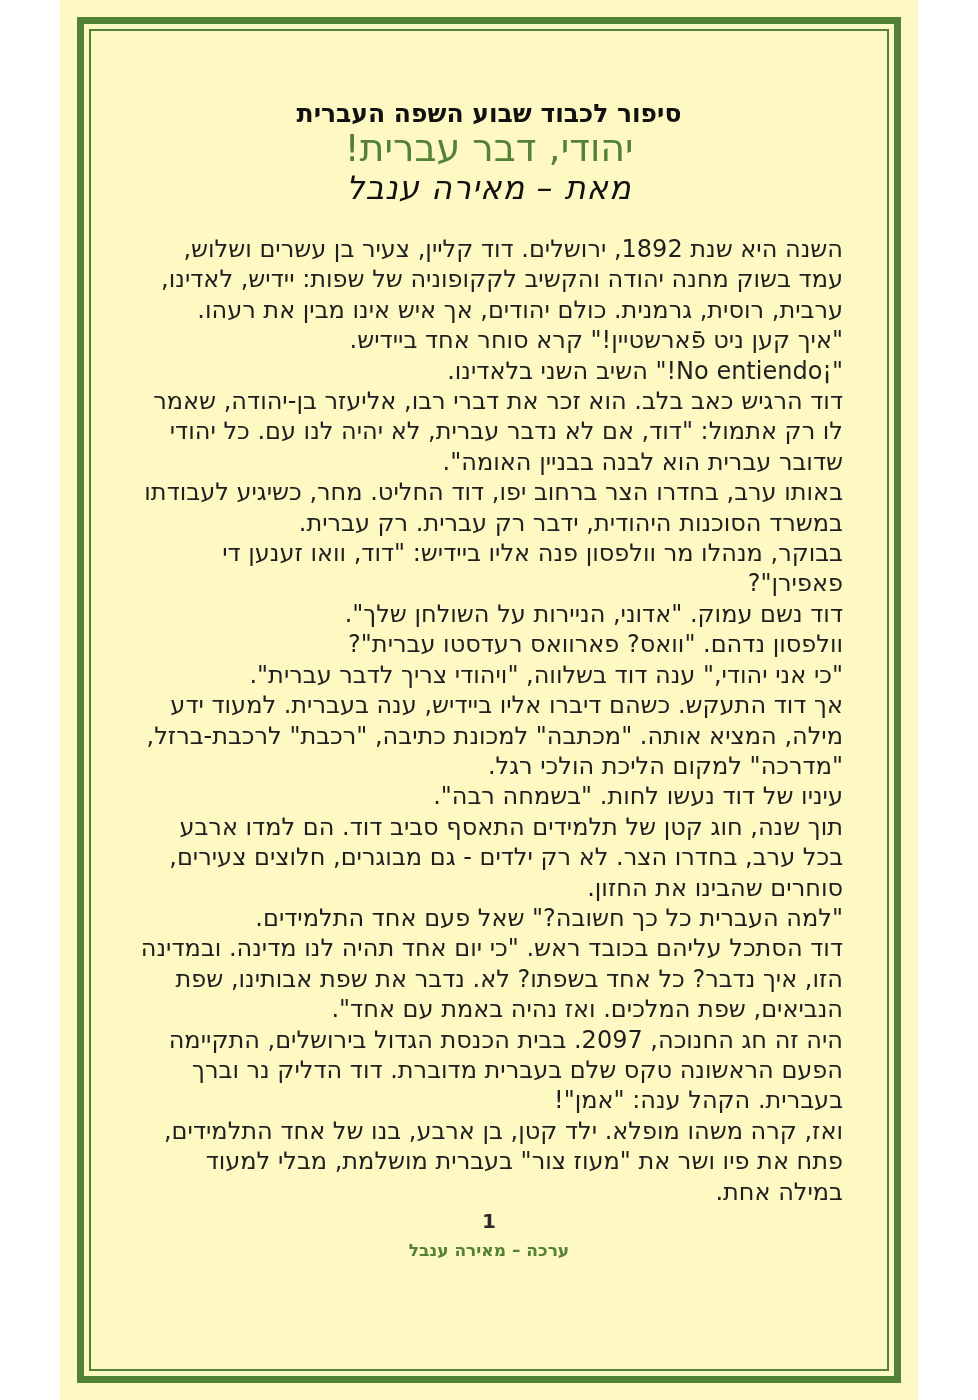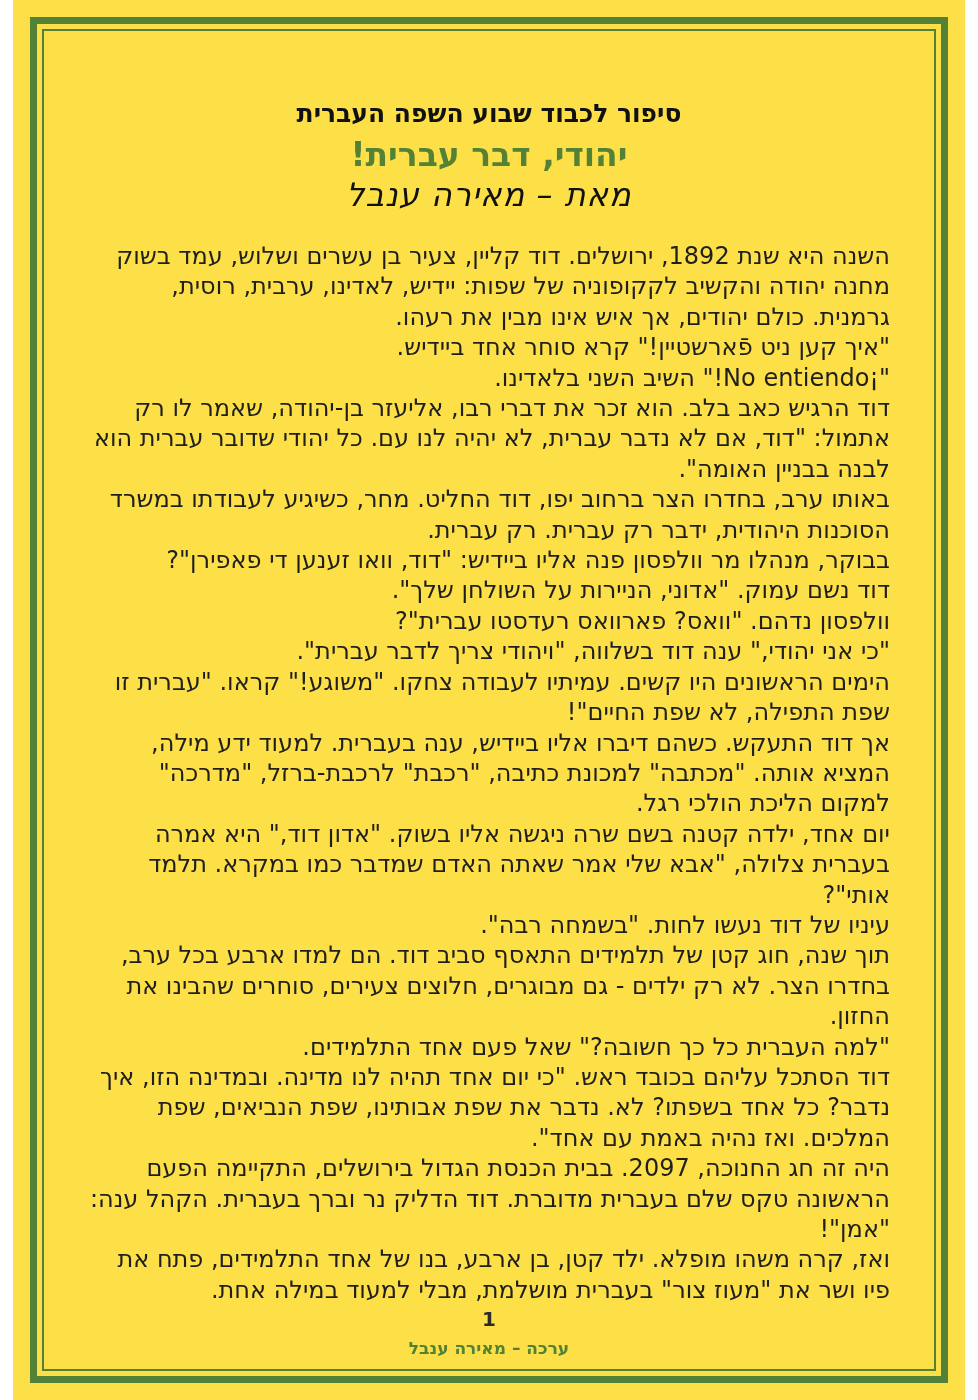"סיפור לכבוד שבוע השפה העברית" .page { background: #fde047 -> #fef9c3; width: 952px -> 858px }
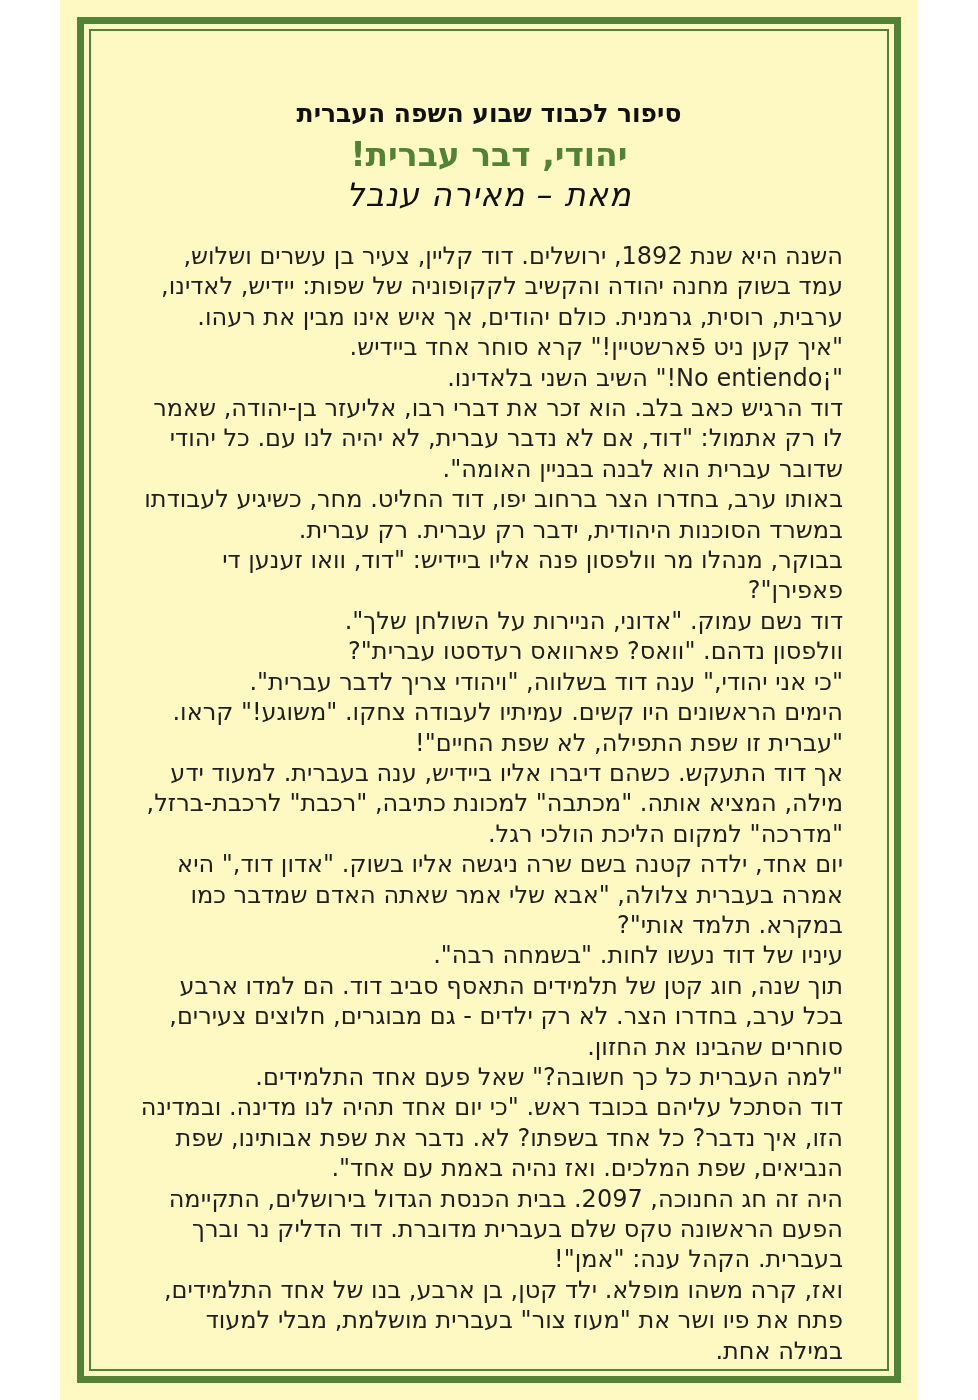"יהודי, דבר עברית!" .title { font-size: 33px -> 38px; font-weight: bold -> normal; margin-top: 7px -> none }
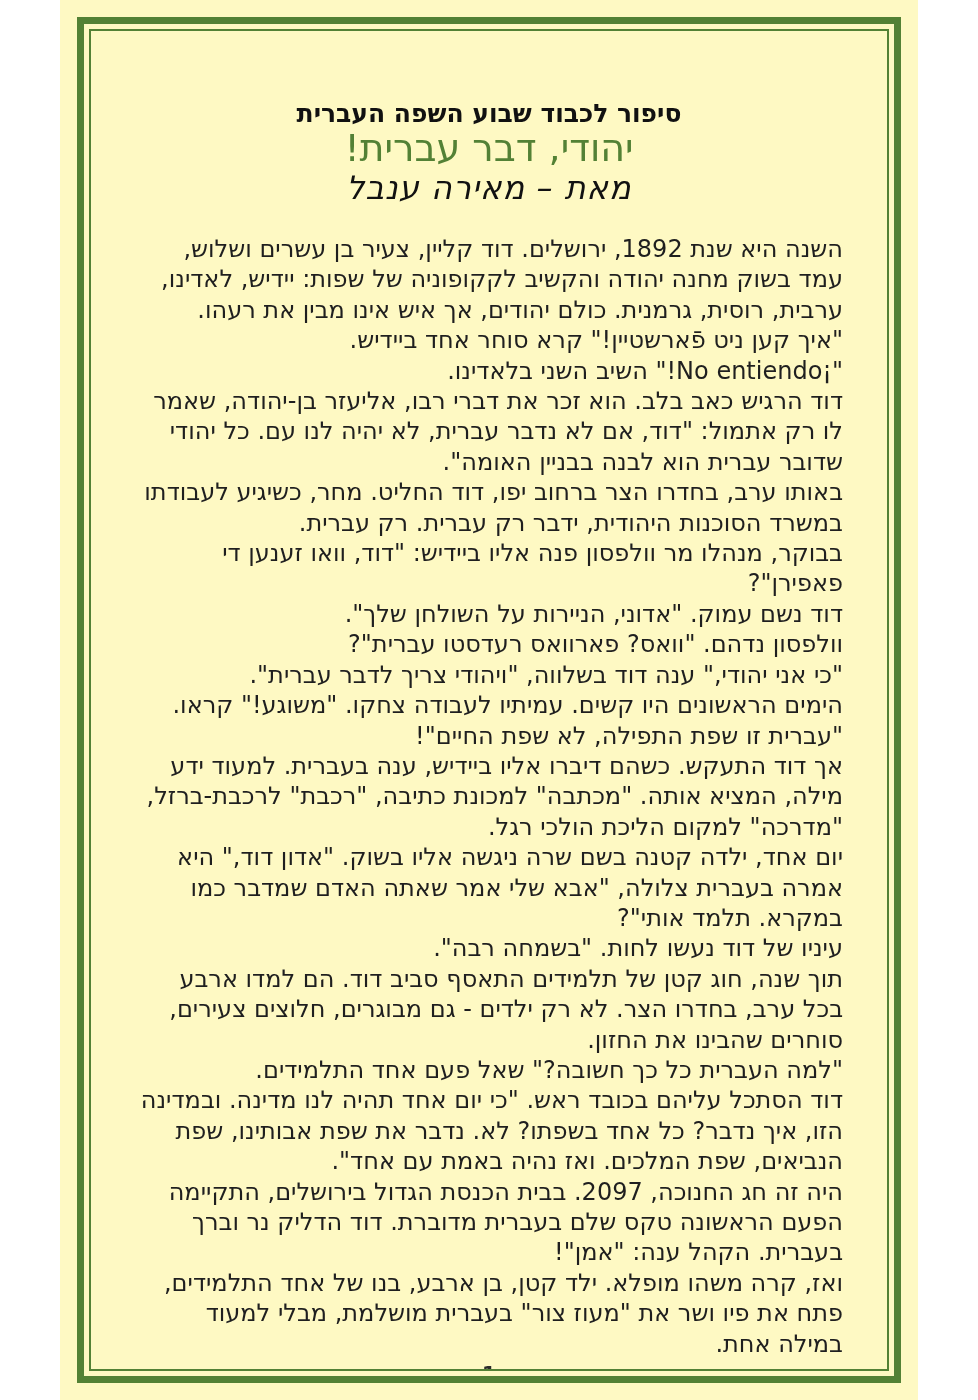"הימים הראשונים היו קשים. עמיתיו" p { html: <p>הימים הראשונים היו קשים. עמיתיו לעבודה צחקו. "משוגע!" קראו. "עברית זו שפת התפילה, לא שפת החיים"!</p> -> none }
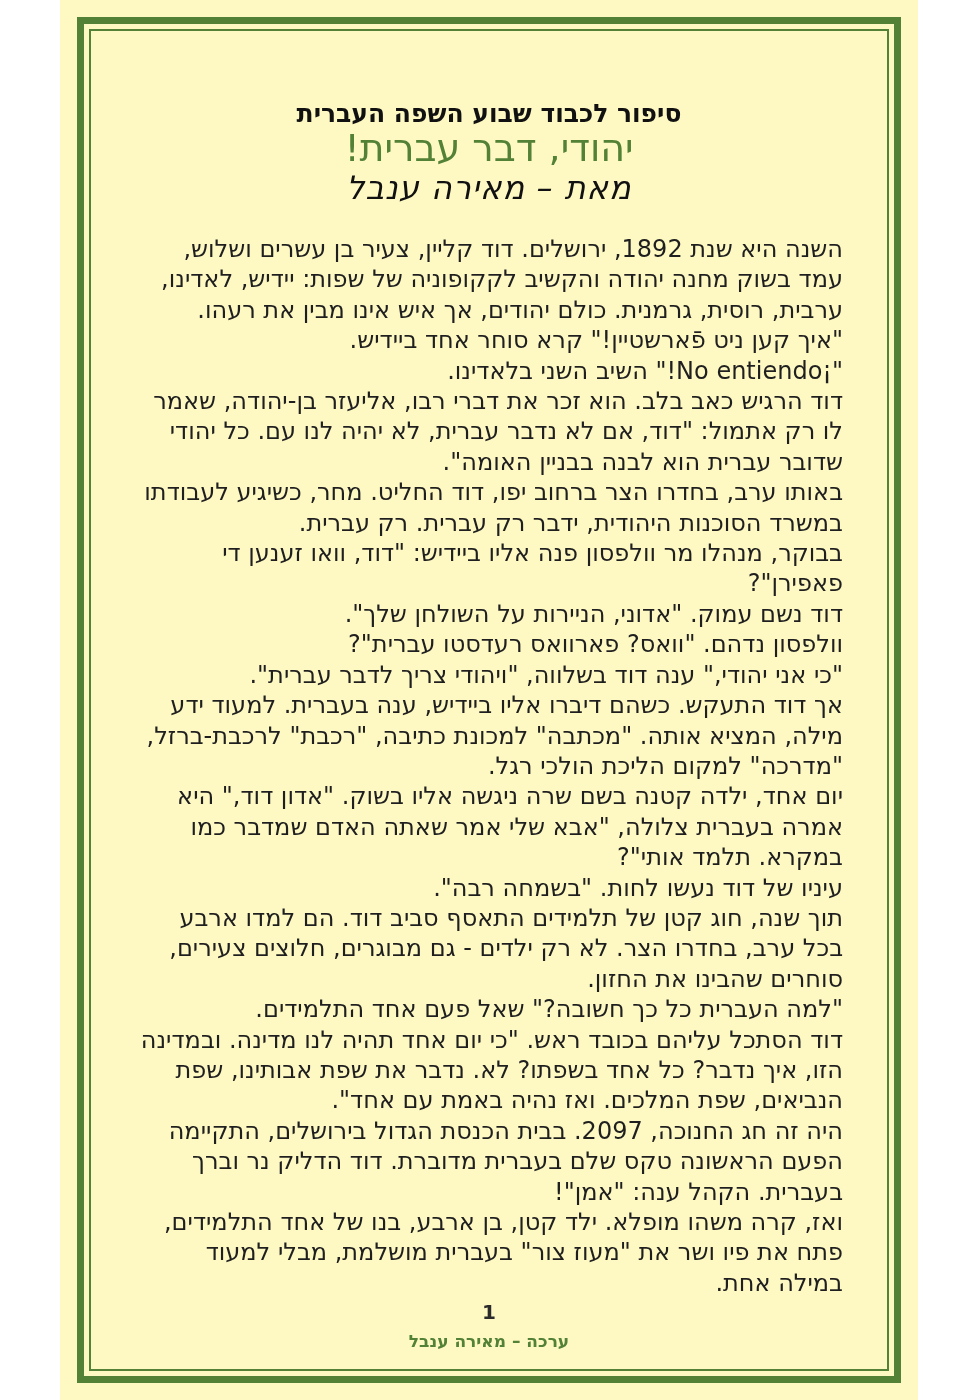"יום אחד, ילדה קטנה בשם" p { html: <p>יום אחד, ילדה קטנה בשם שרה ניגשה אליו בשוק. "אדון דוד," היא אמרה בעברית צלולה, "אבא שלי אמר שאתה האדם שמדבר כמו במקרא. תלמד אותי"?</p> -> none }
